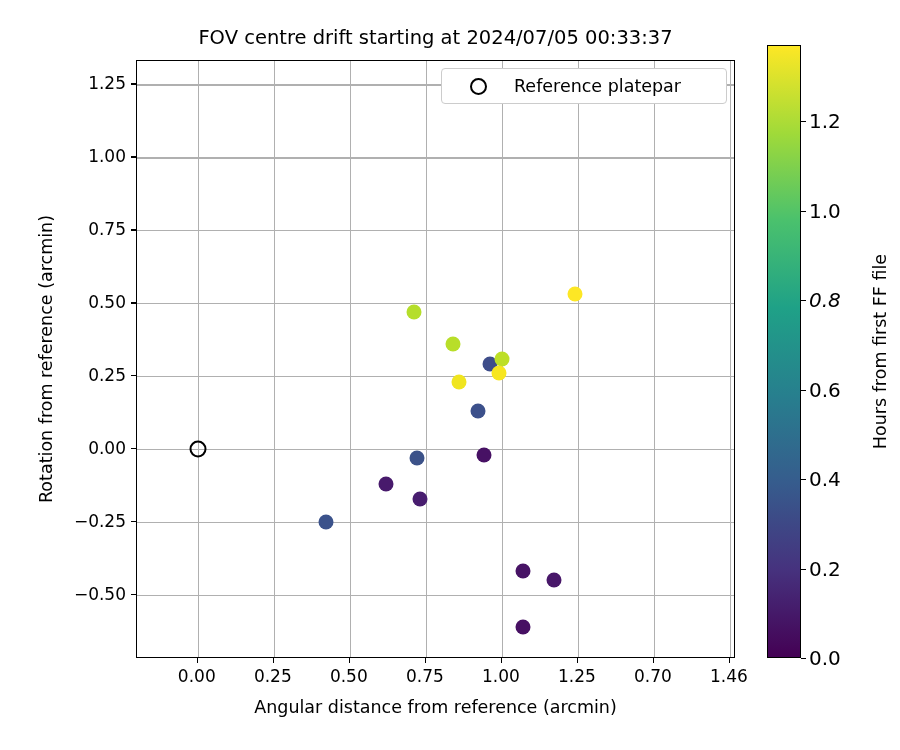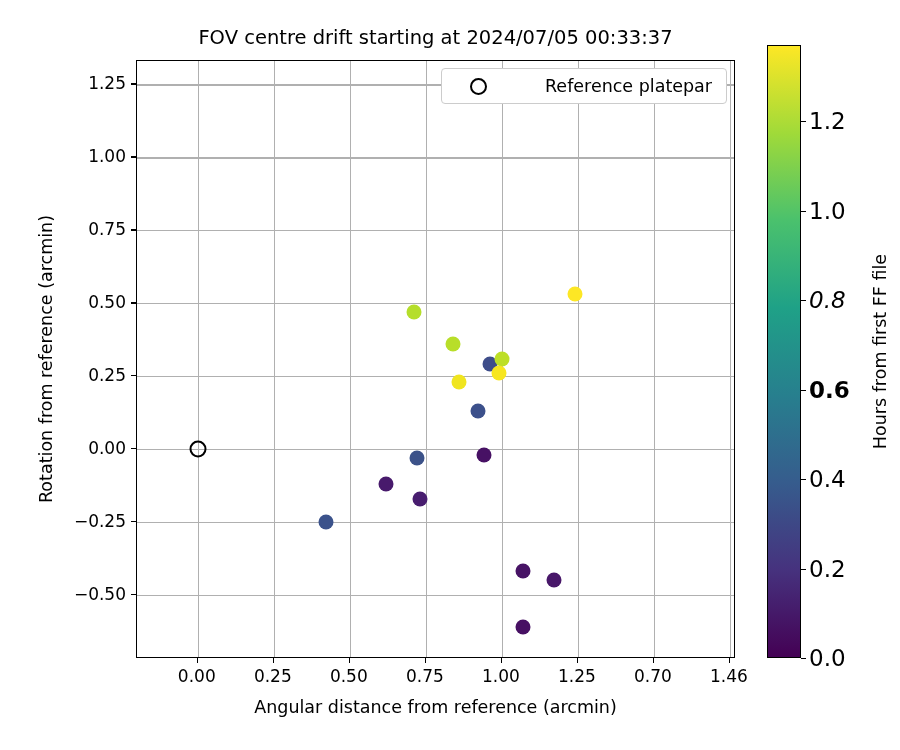"Reference platepar" #legend { gap: 31px -> none }
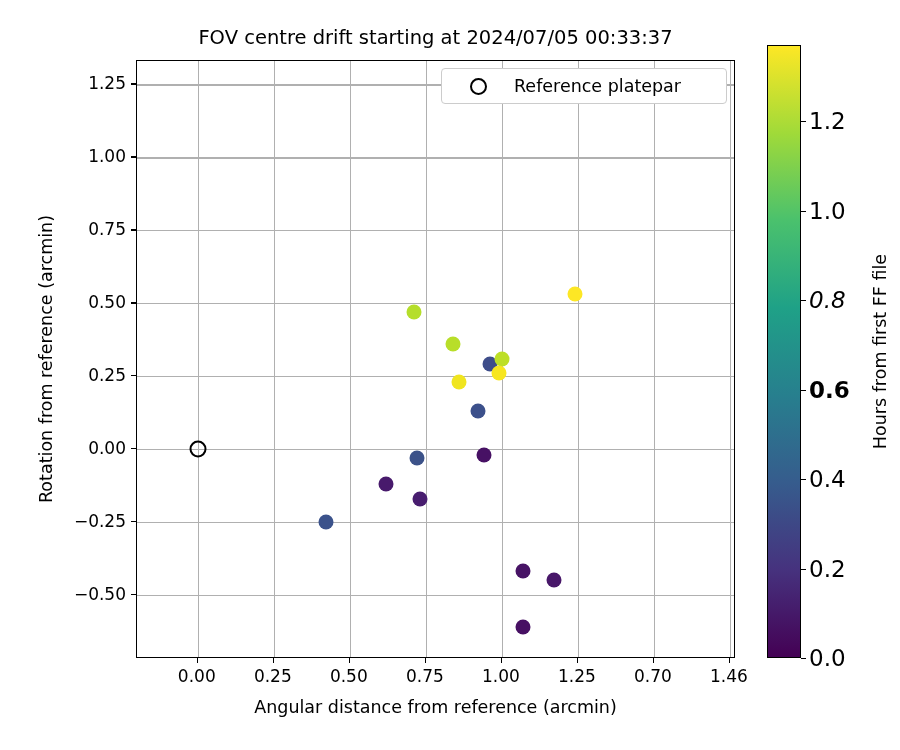"1.2" .cbticklabel { font-size: 23px -> 20px }
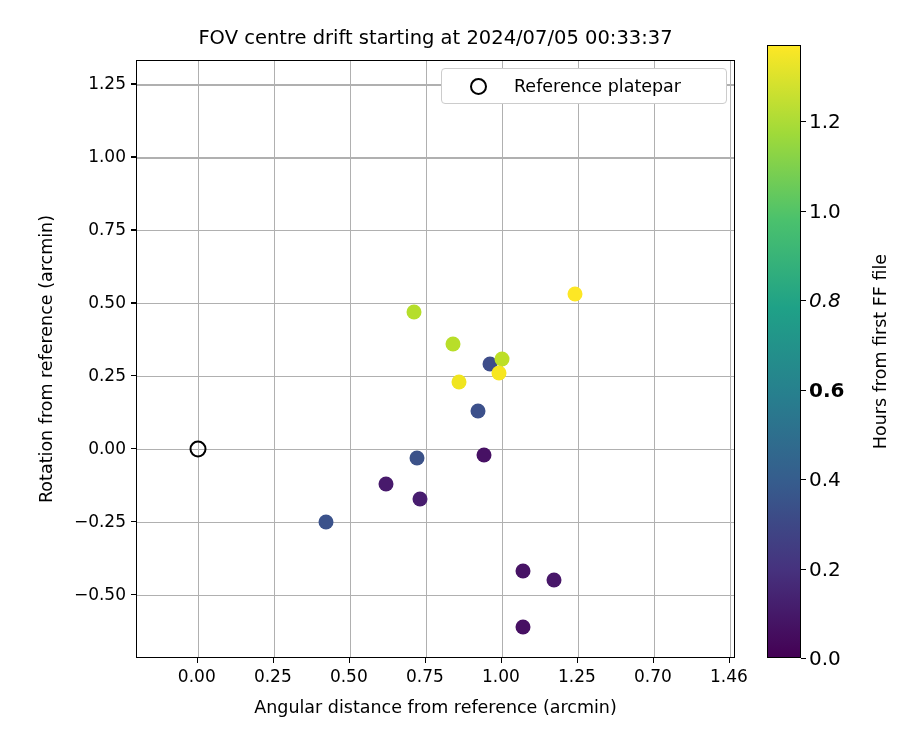"0.6" div.cbticklabel { font-weight: bold -> none }
